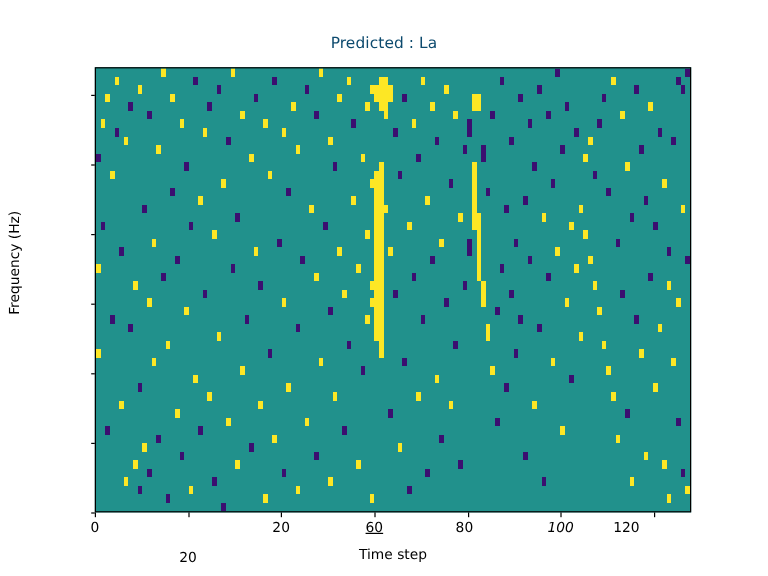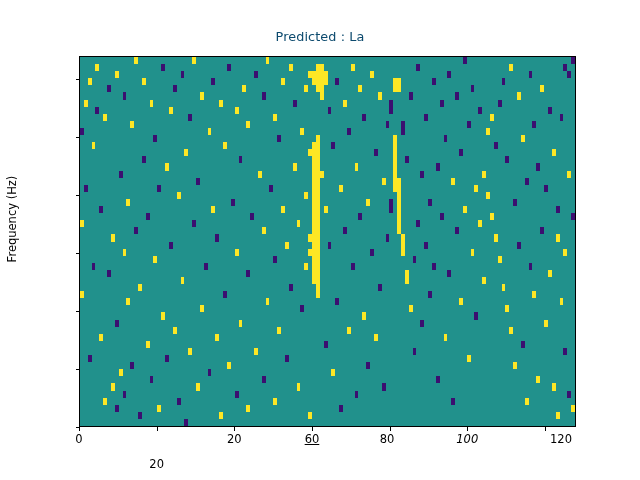"120" div.xtick-label { left: 561px -> 522px }
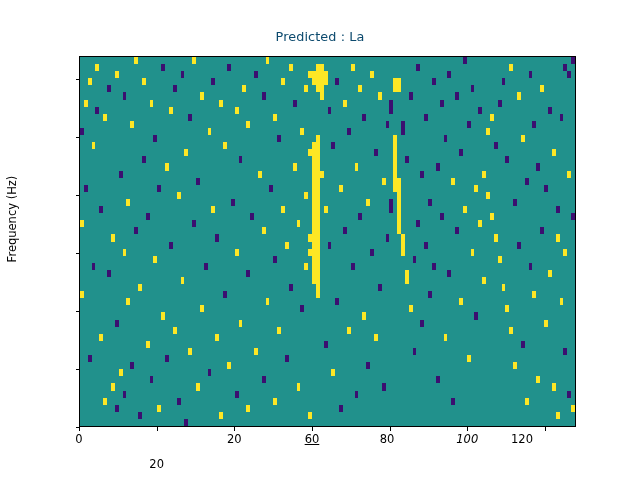"Time step" div { html: none -> <div>Time step</div> }
